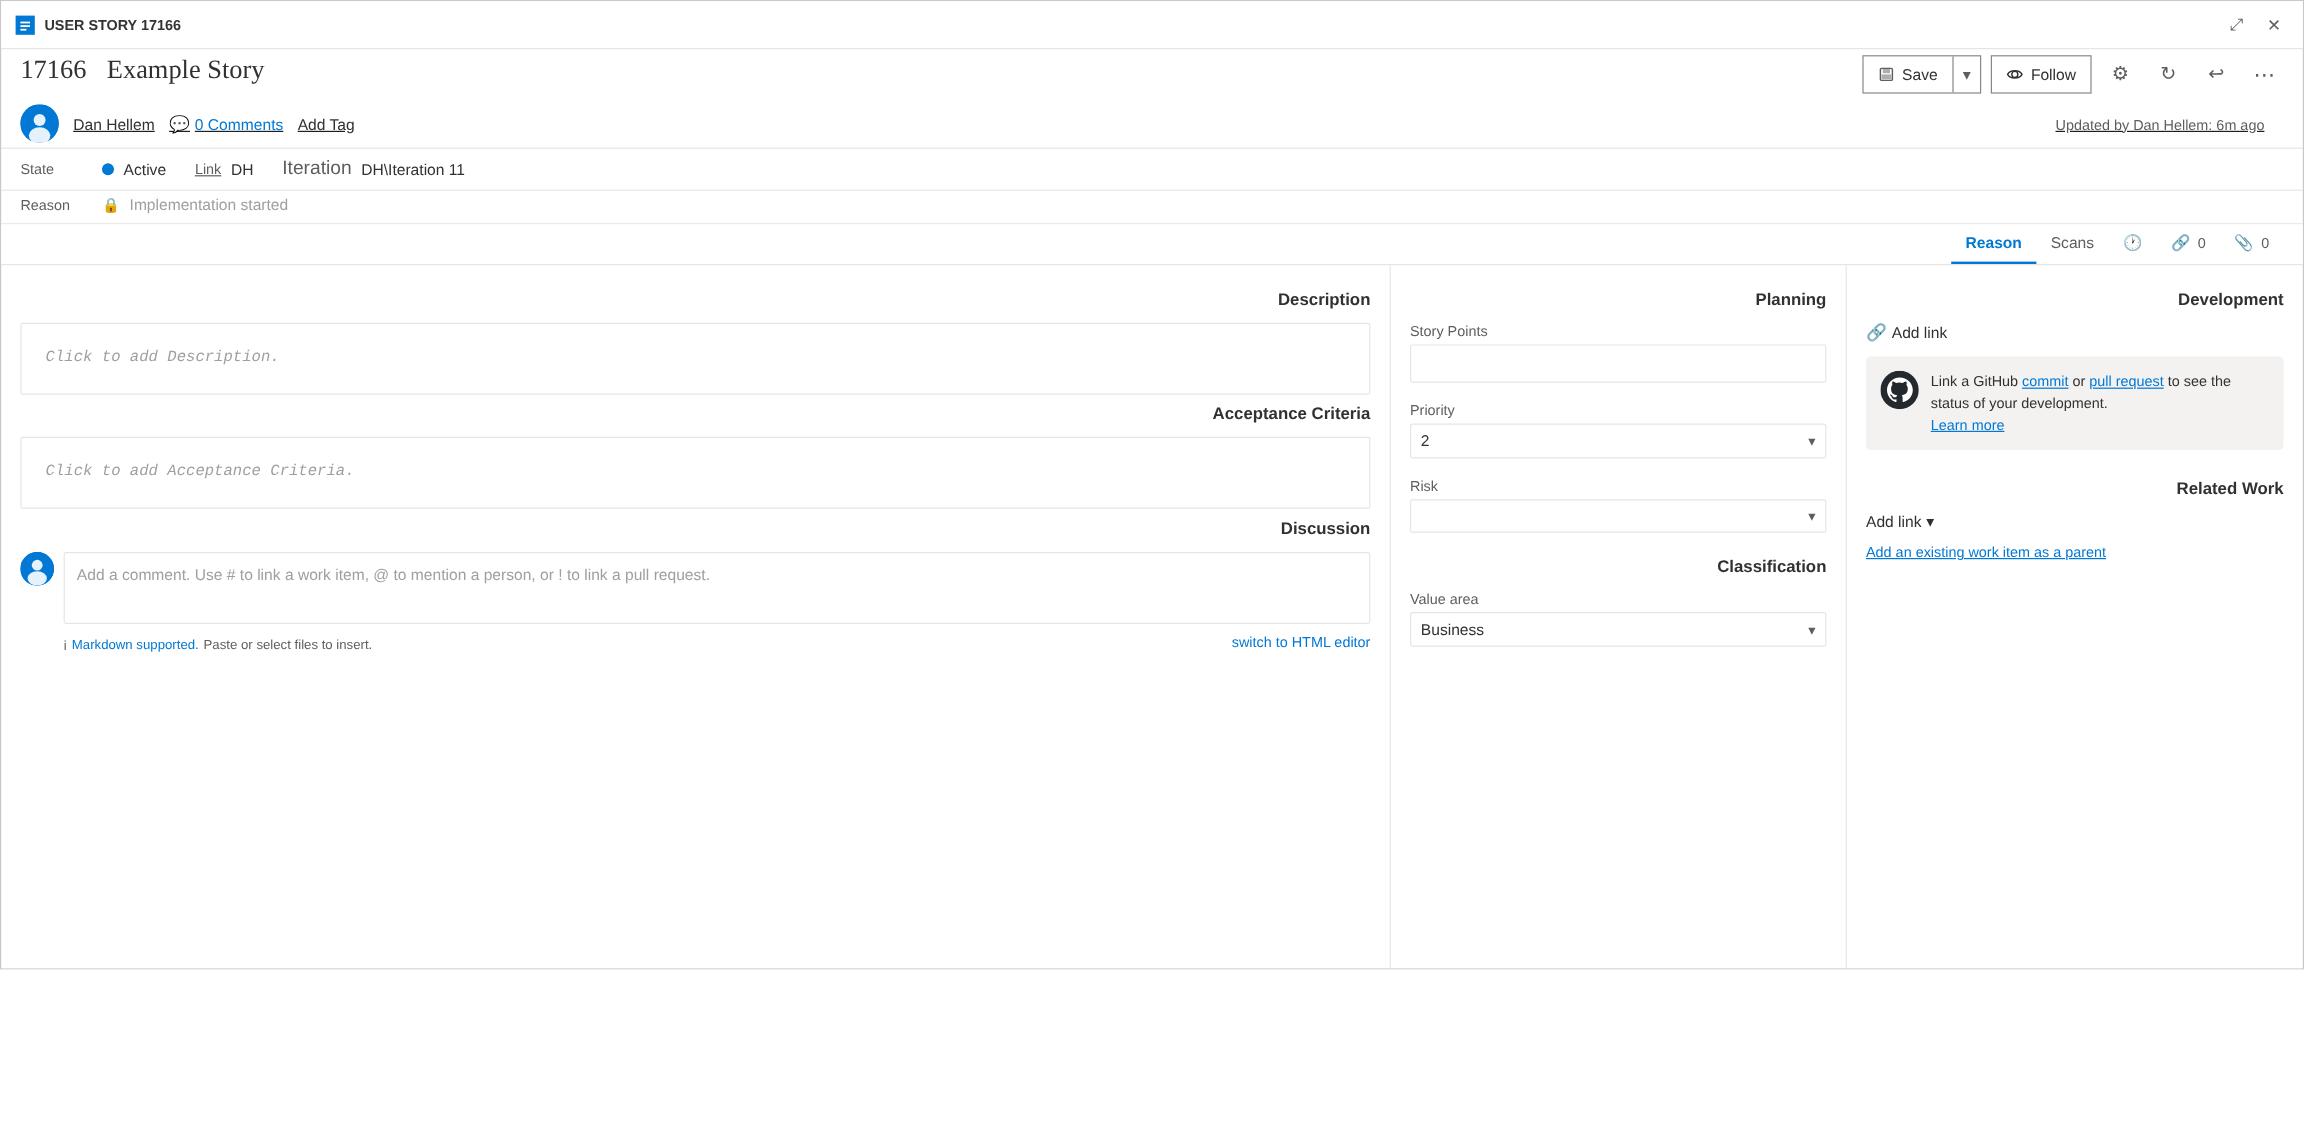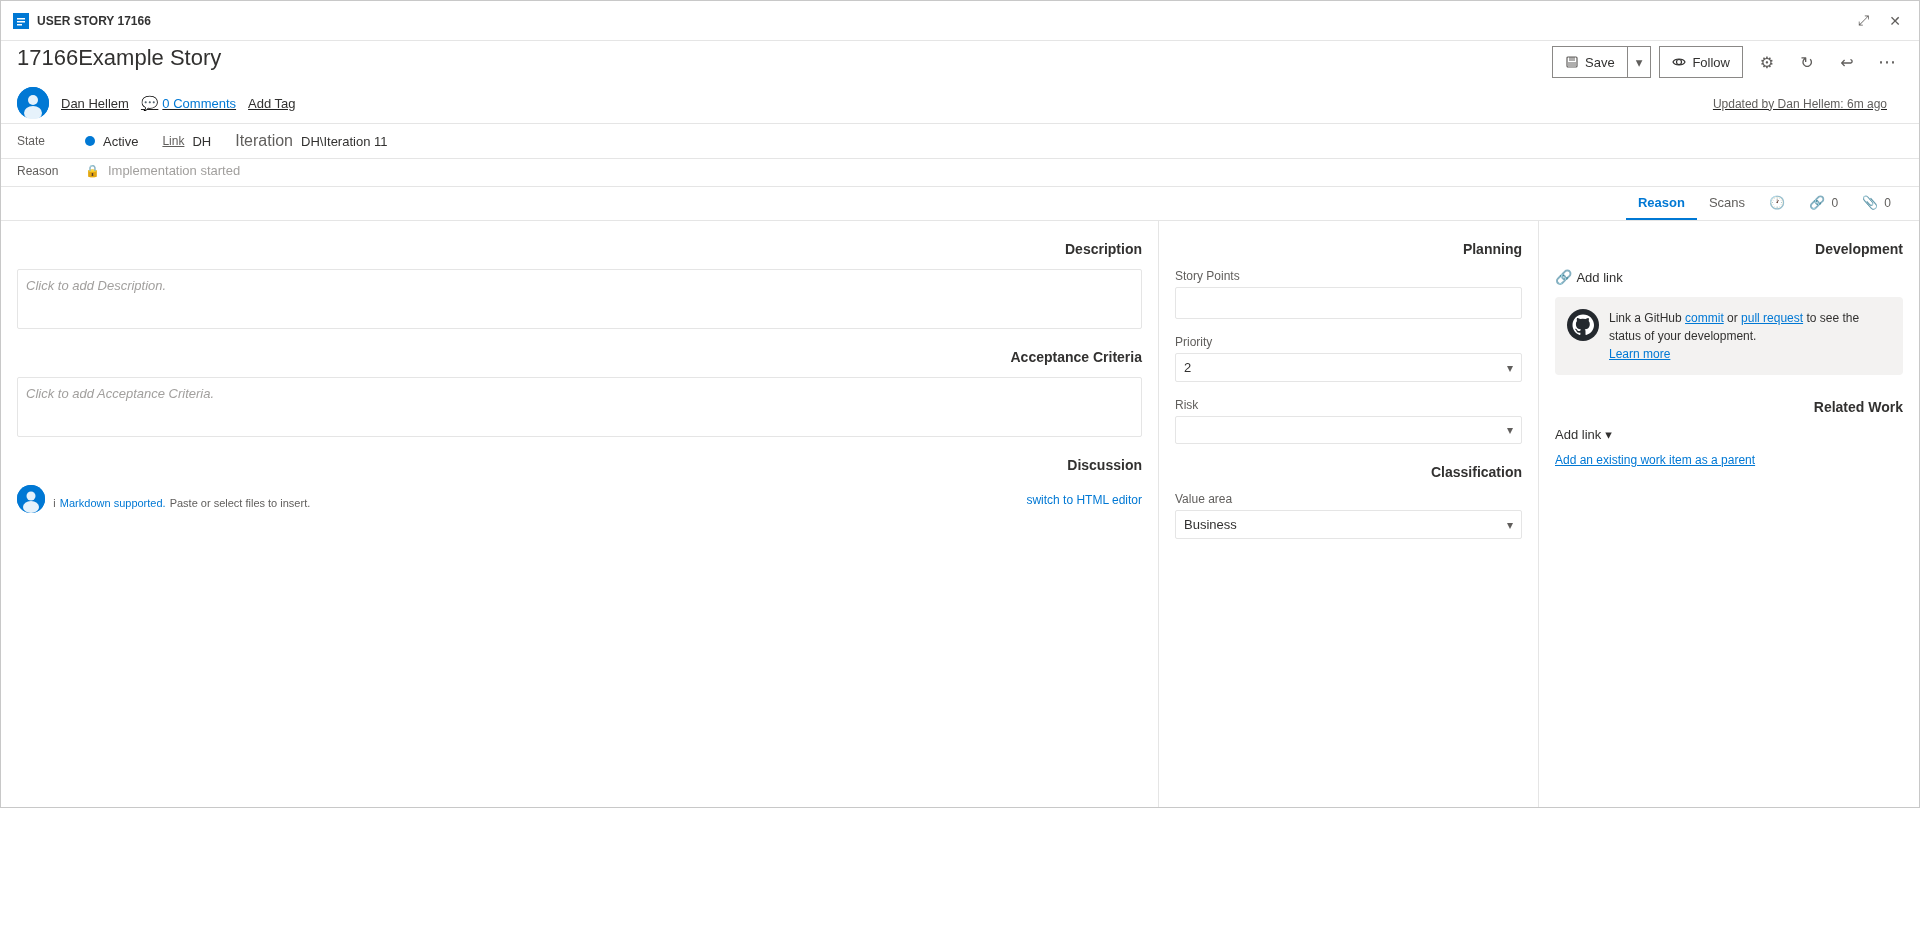"17166" .work-item-title { font-family: none -> Liberation Serif, serif; gap: 0 -> 17px }
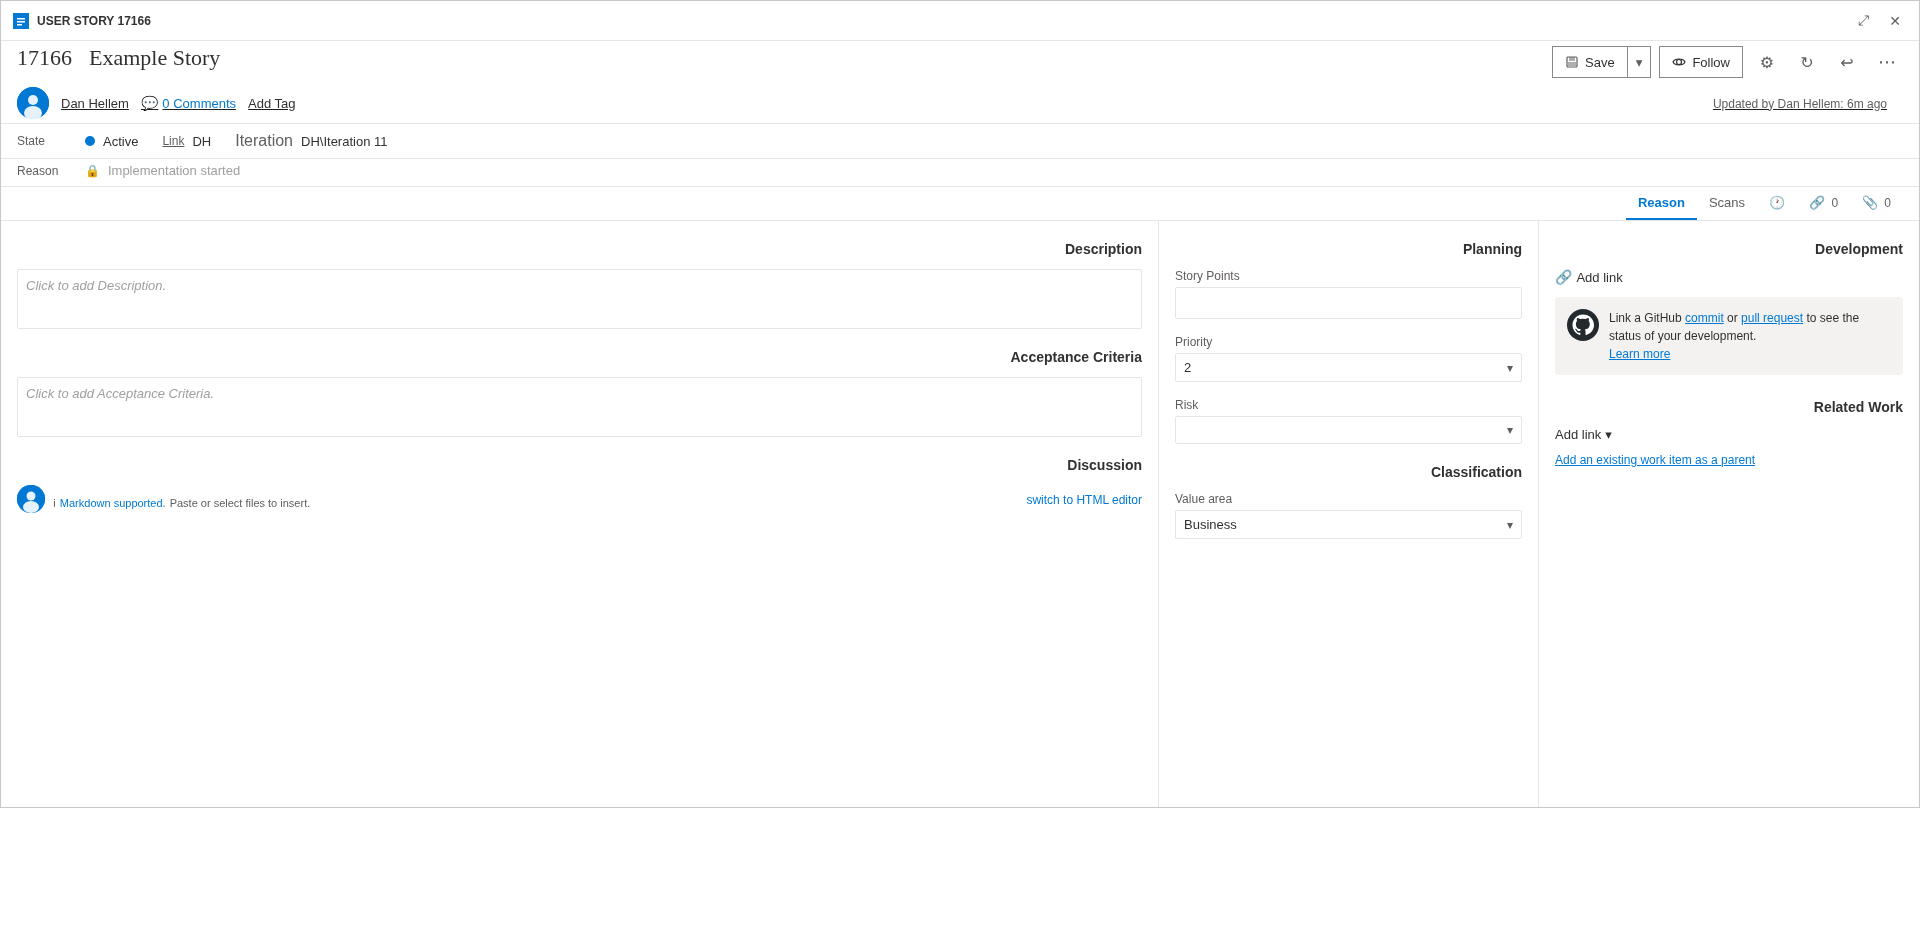"Click to add Description." .placeholder-box { font-family: none -> Liberation Mono, monospace; margin-bottom: 20px -> 7px; padding: 8px -> 20px }
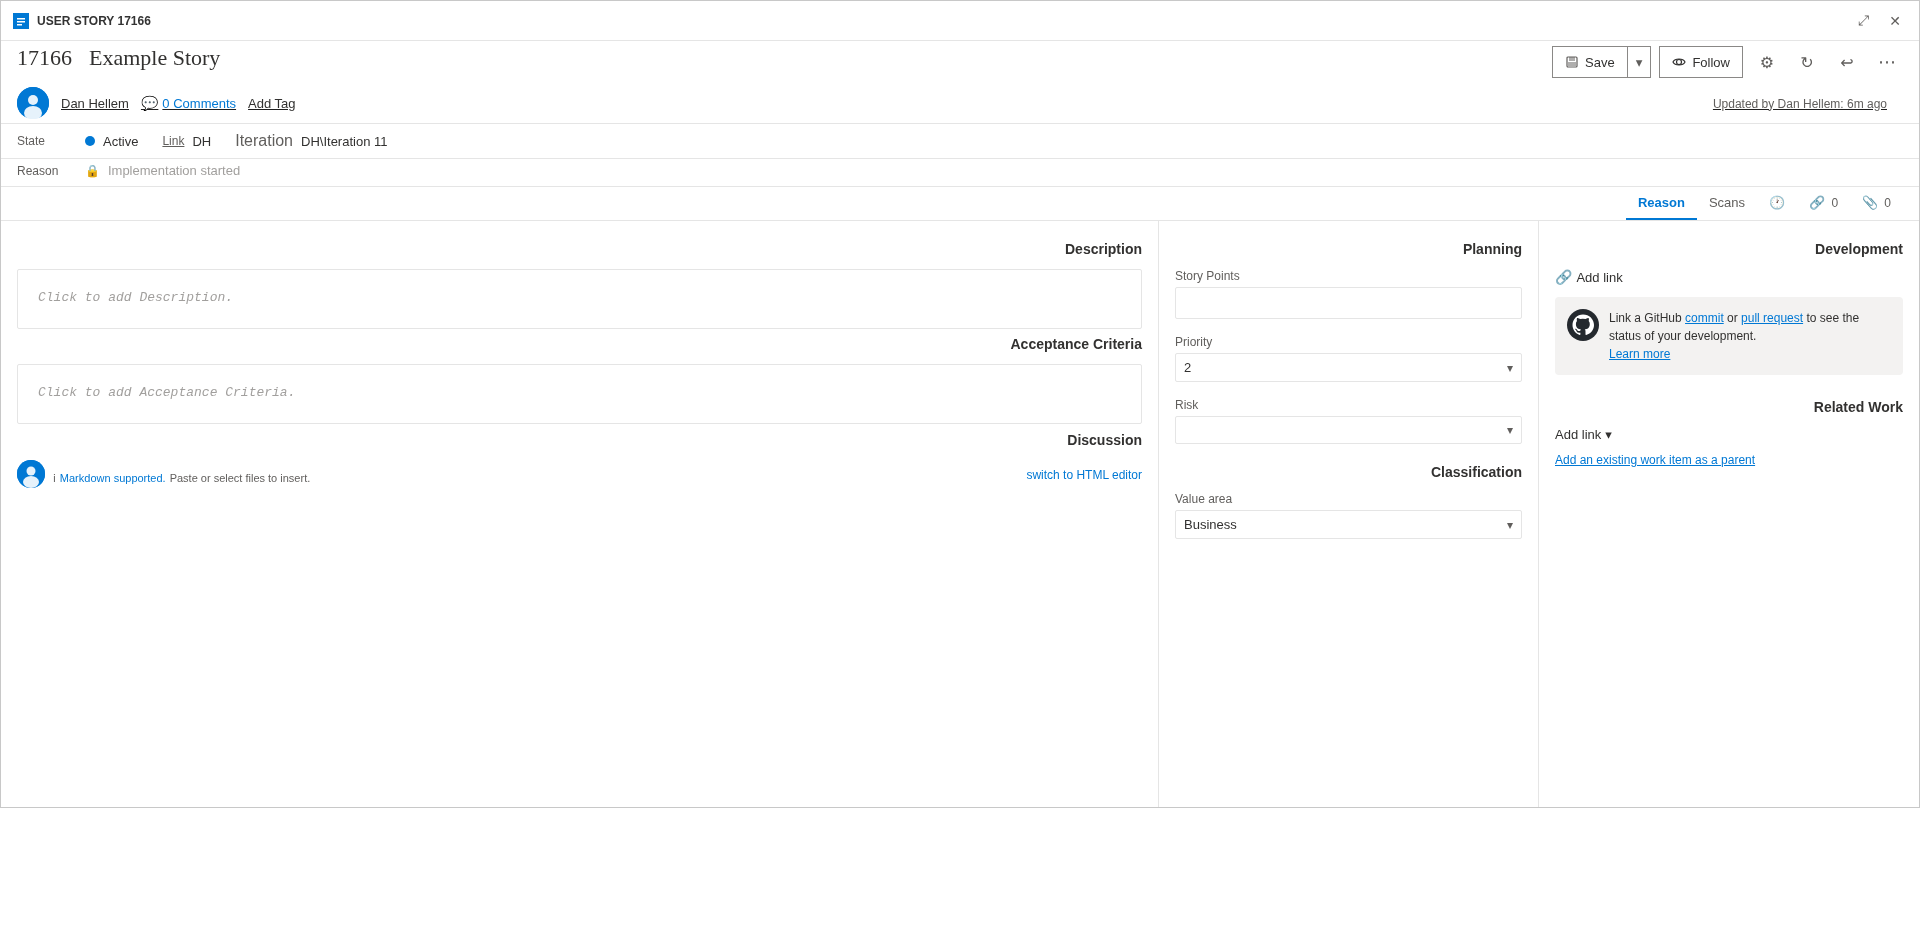"Add a comment. Use #" div.comment-box { html: none -> <div> <span>Add a comment. Use # to link a work item, @ to mention a person, or ! to link a pull request.</span> </div> }
